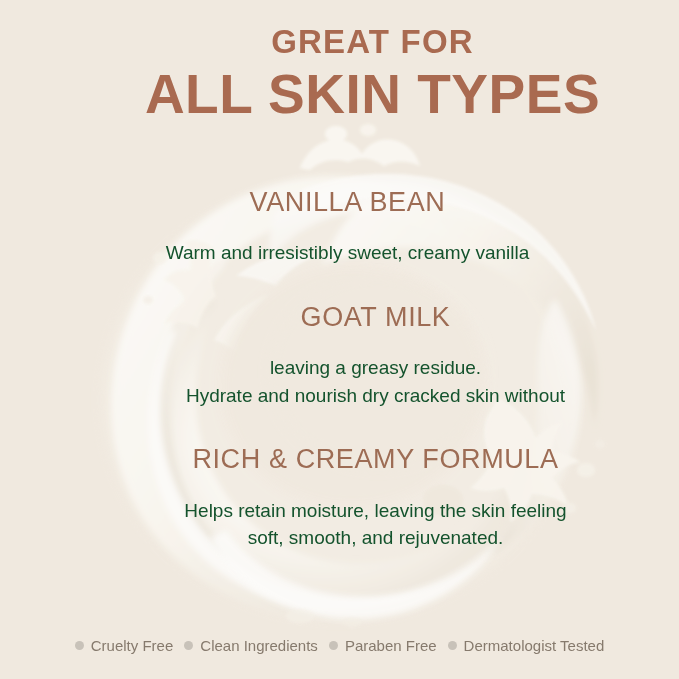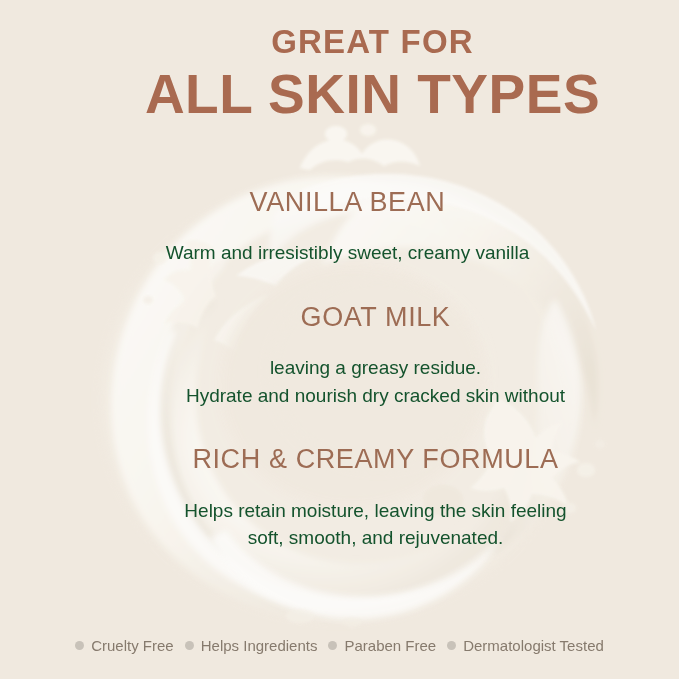"Helps Ingredients" span { text: Helps -> Clean }
